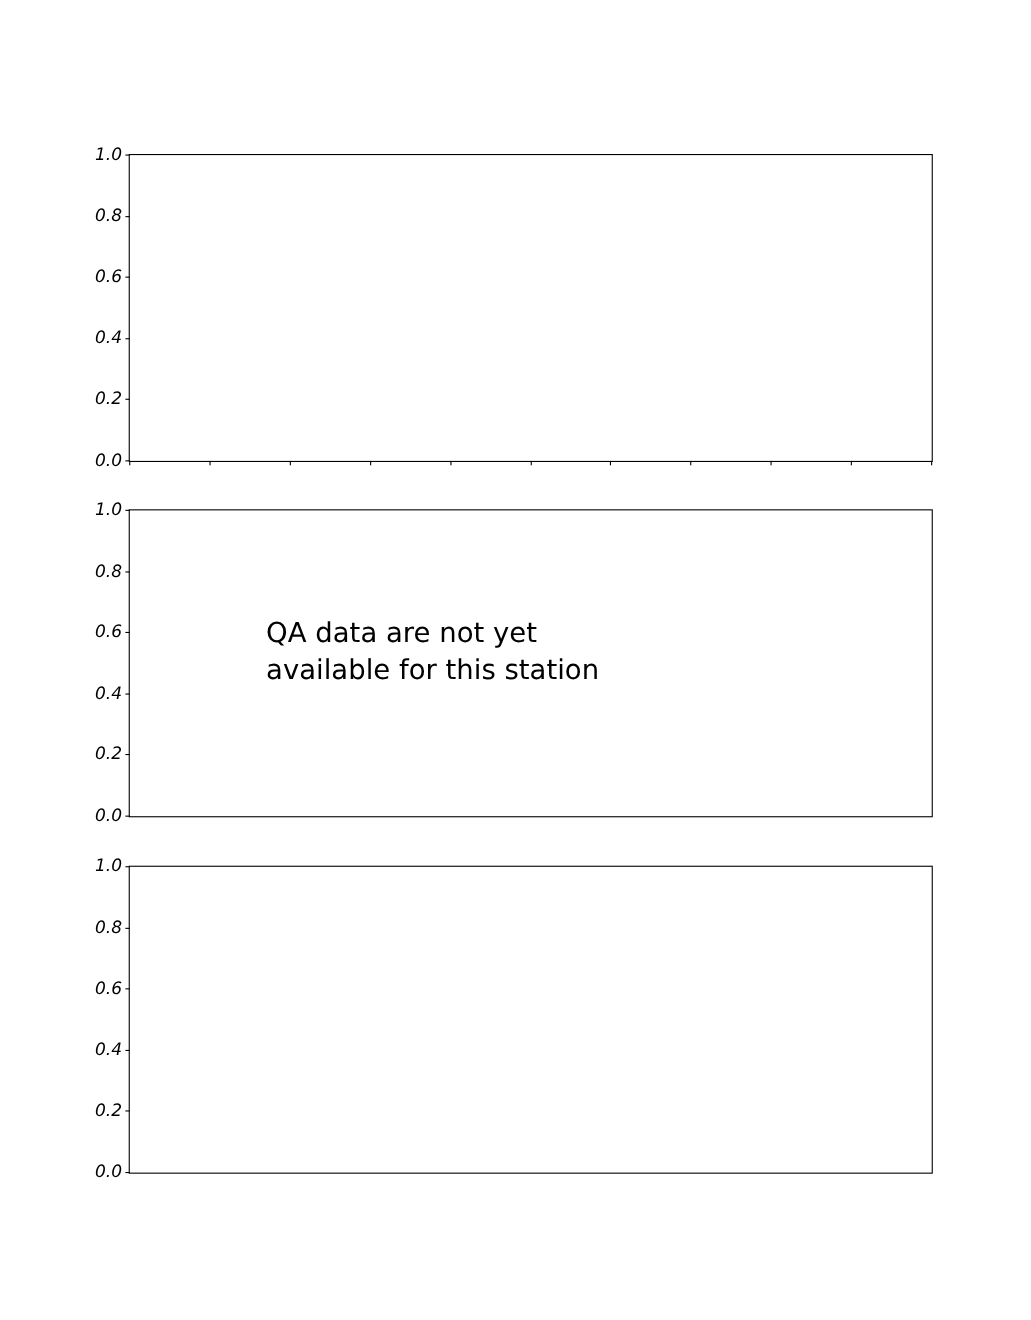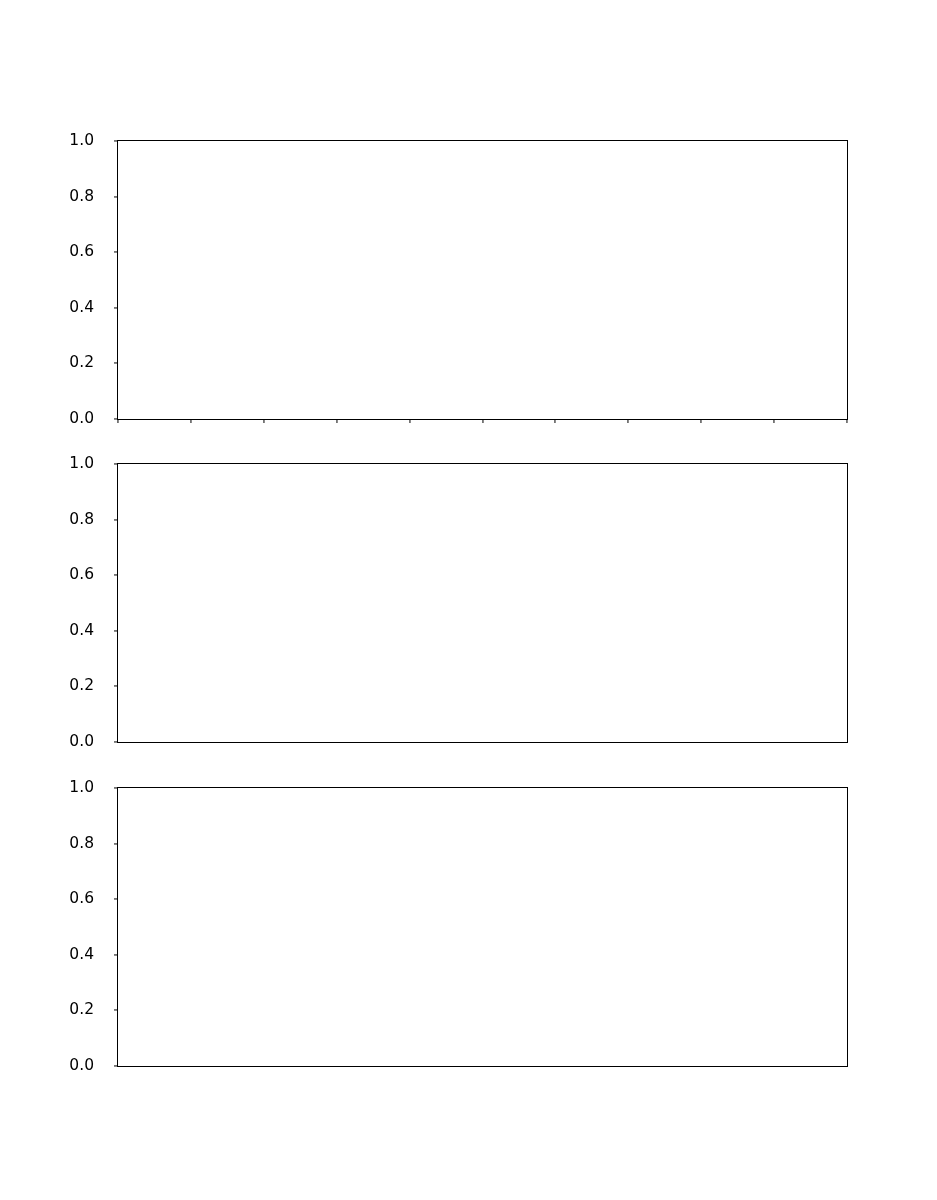"1.0" .ytick { font-style: none -> italic; margin-right: 24px -> 7px }
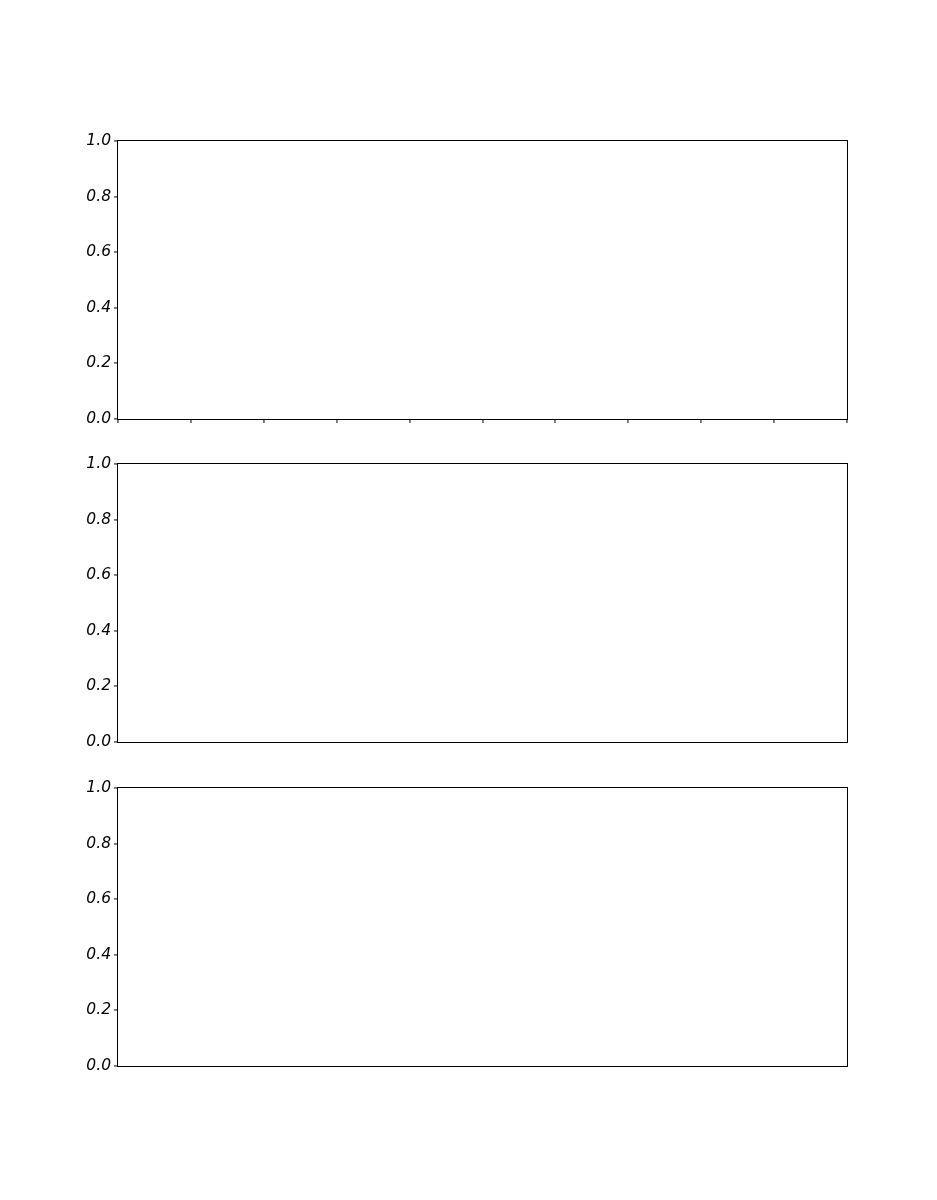"QA data are not yet" div.panel-note { html: none -> <div>QA data are not yet available for this station</div> }
